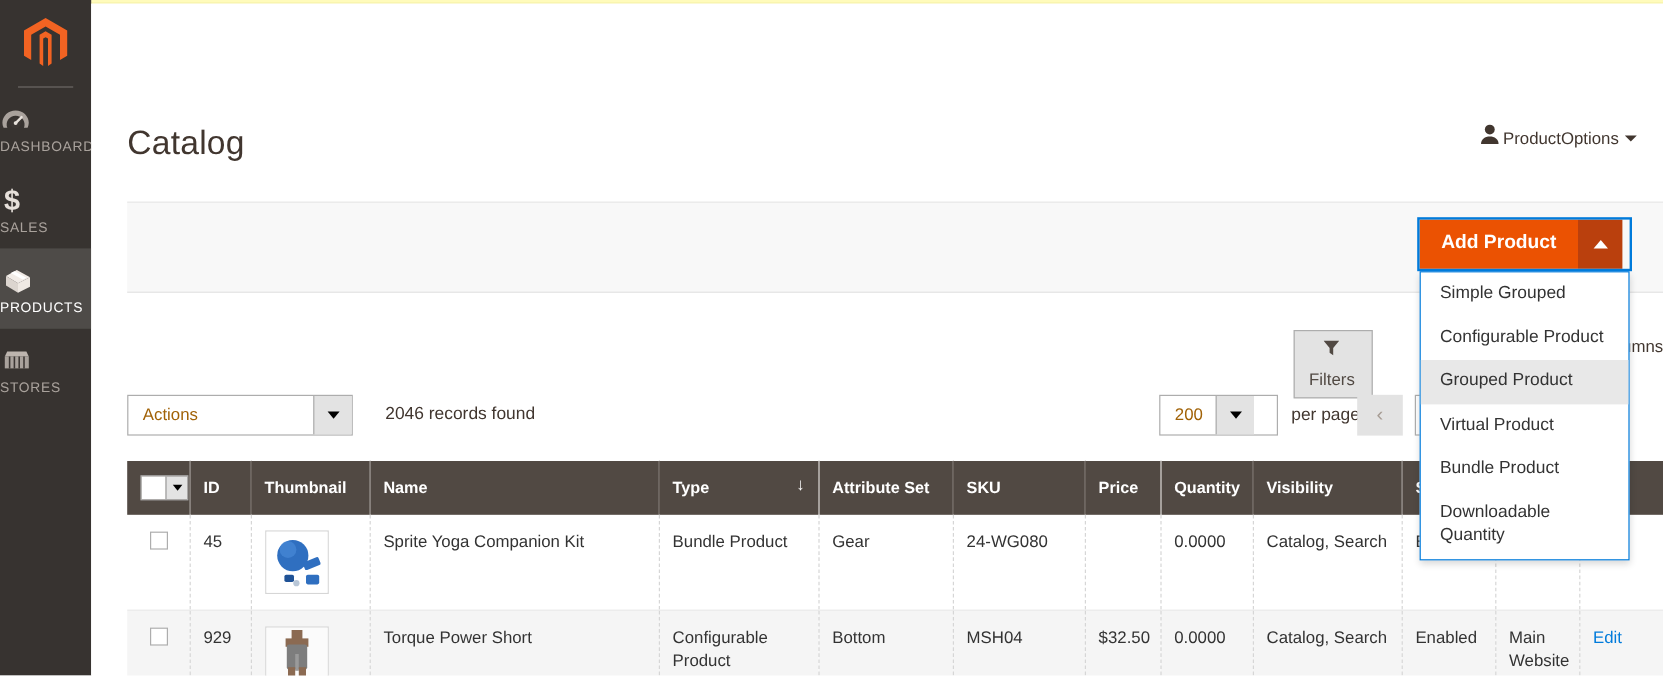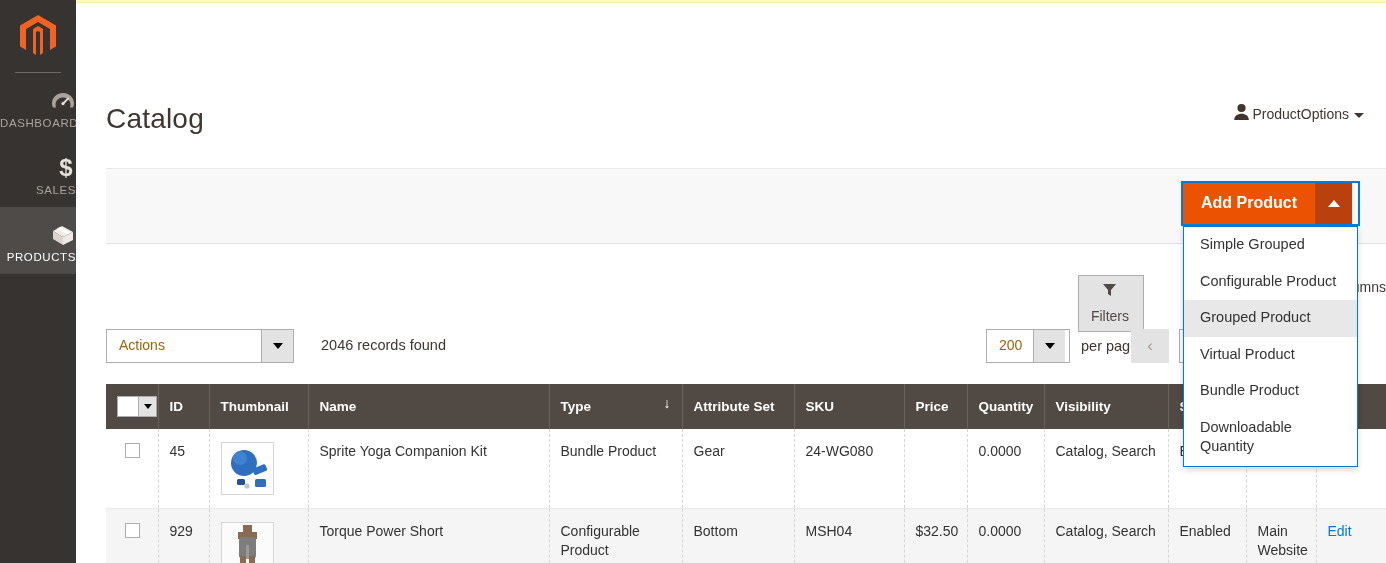"DASHBOARD" .nav-item { text-align: right -> left }
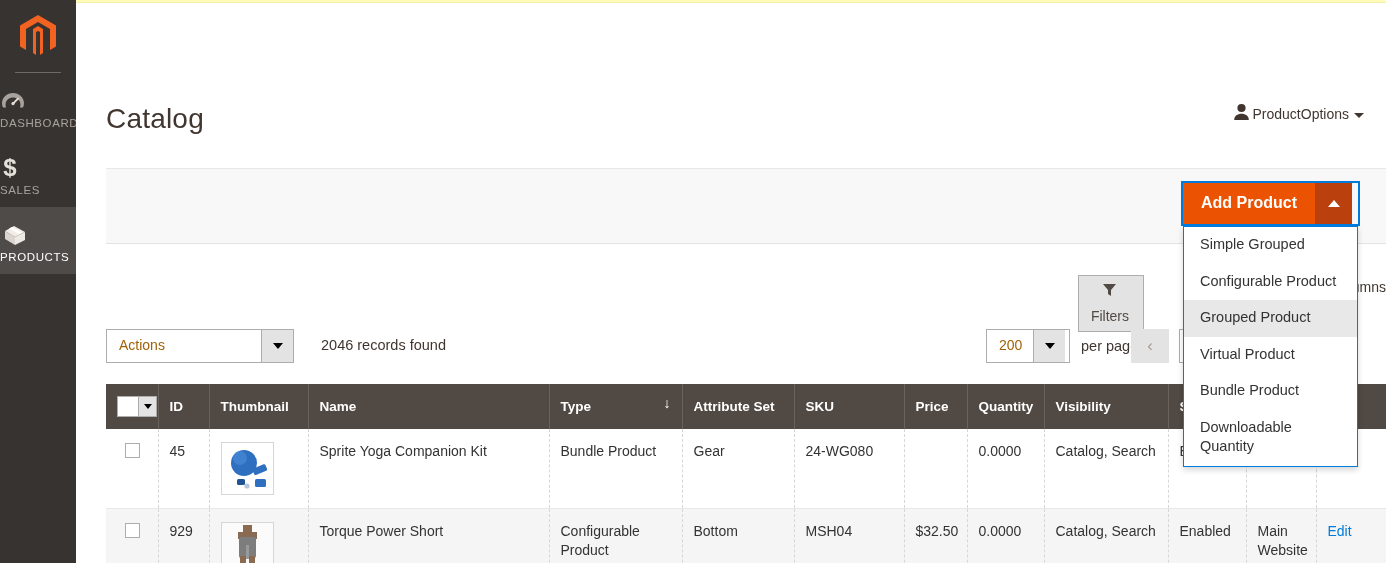"STORES" a.nav-item { html: none -> <a> <span> <svg> <path></path> <rect></rect> <g> <line></line> <line></line> <line></line> <line></line> </g> </svg> </span> <span>STORES</span> </a> }
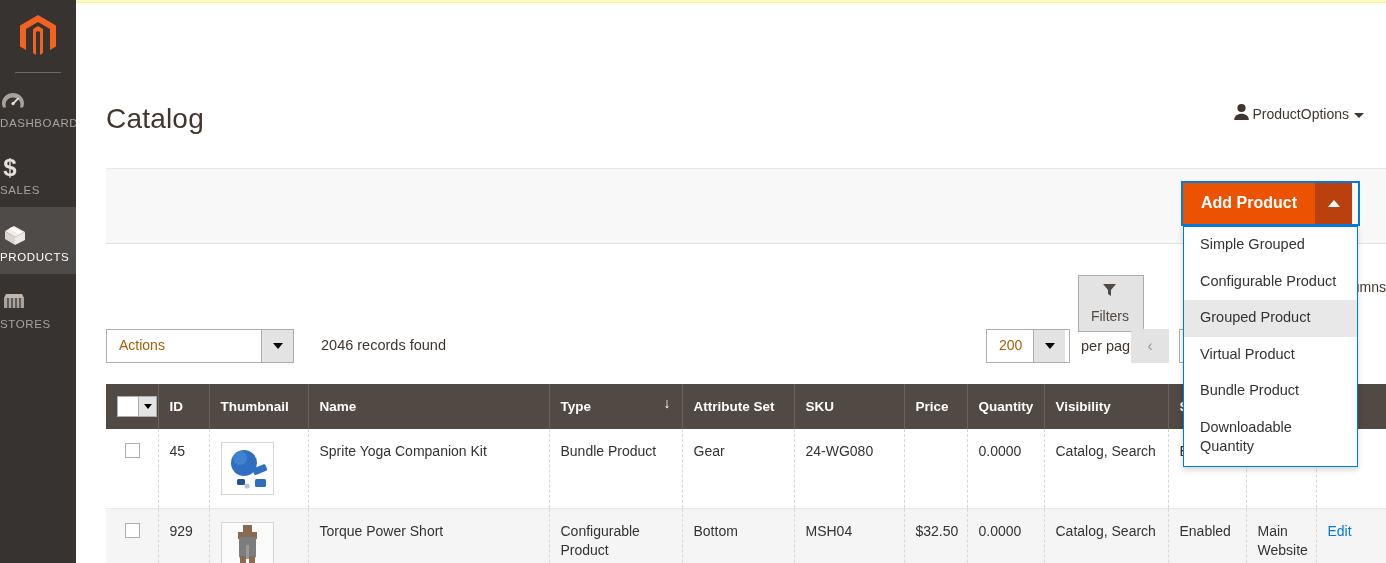"200" .pp-select { margin-left: 20px -> none; width: 84px -> 99px }
